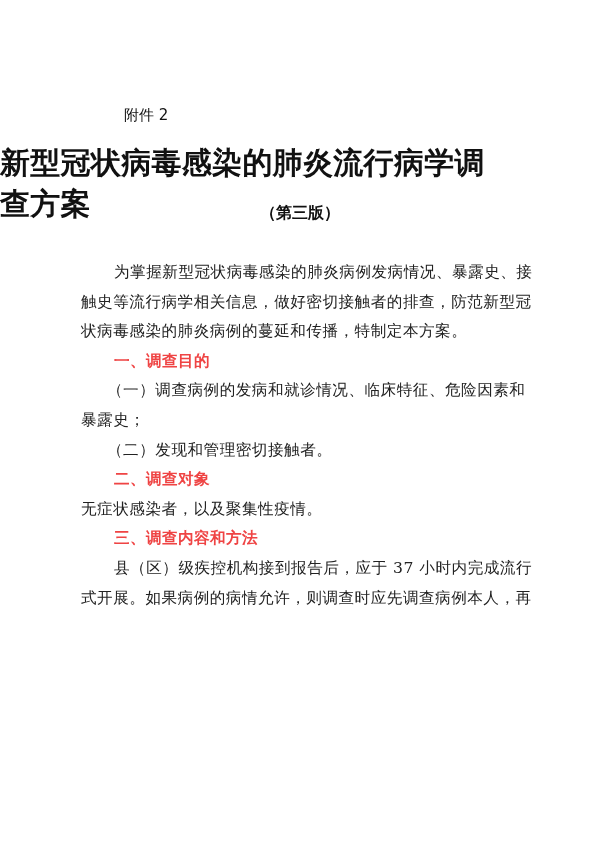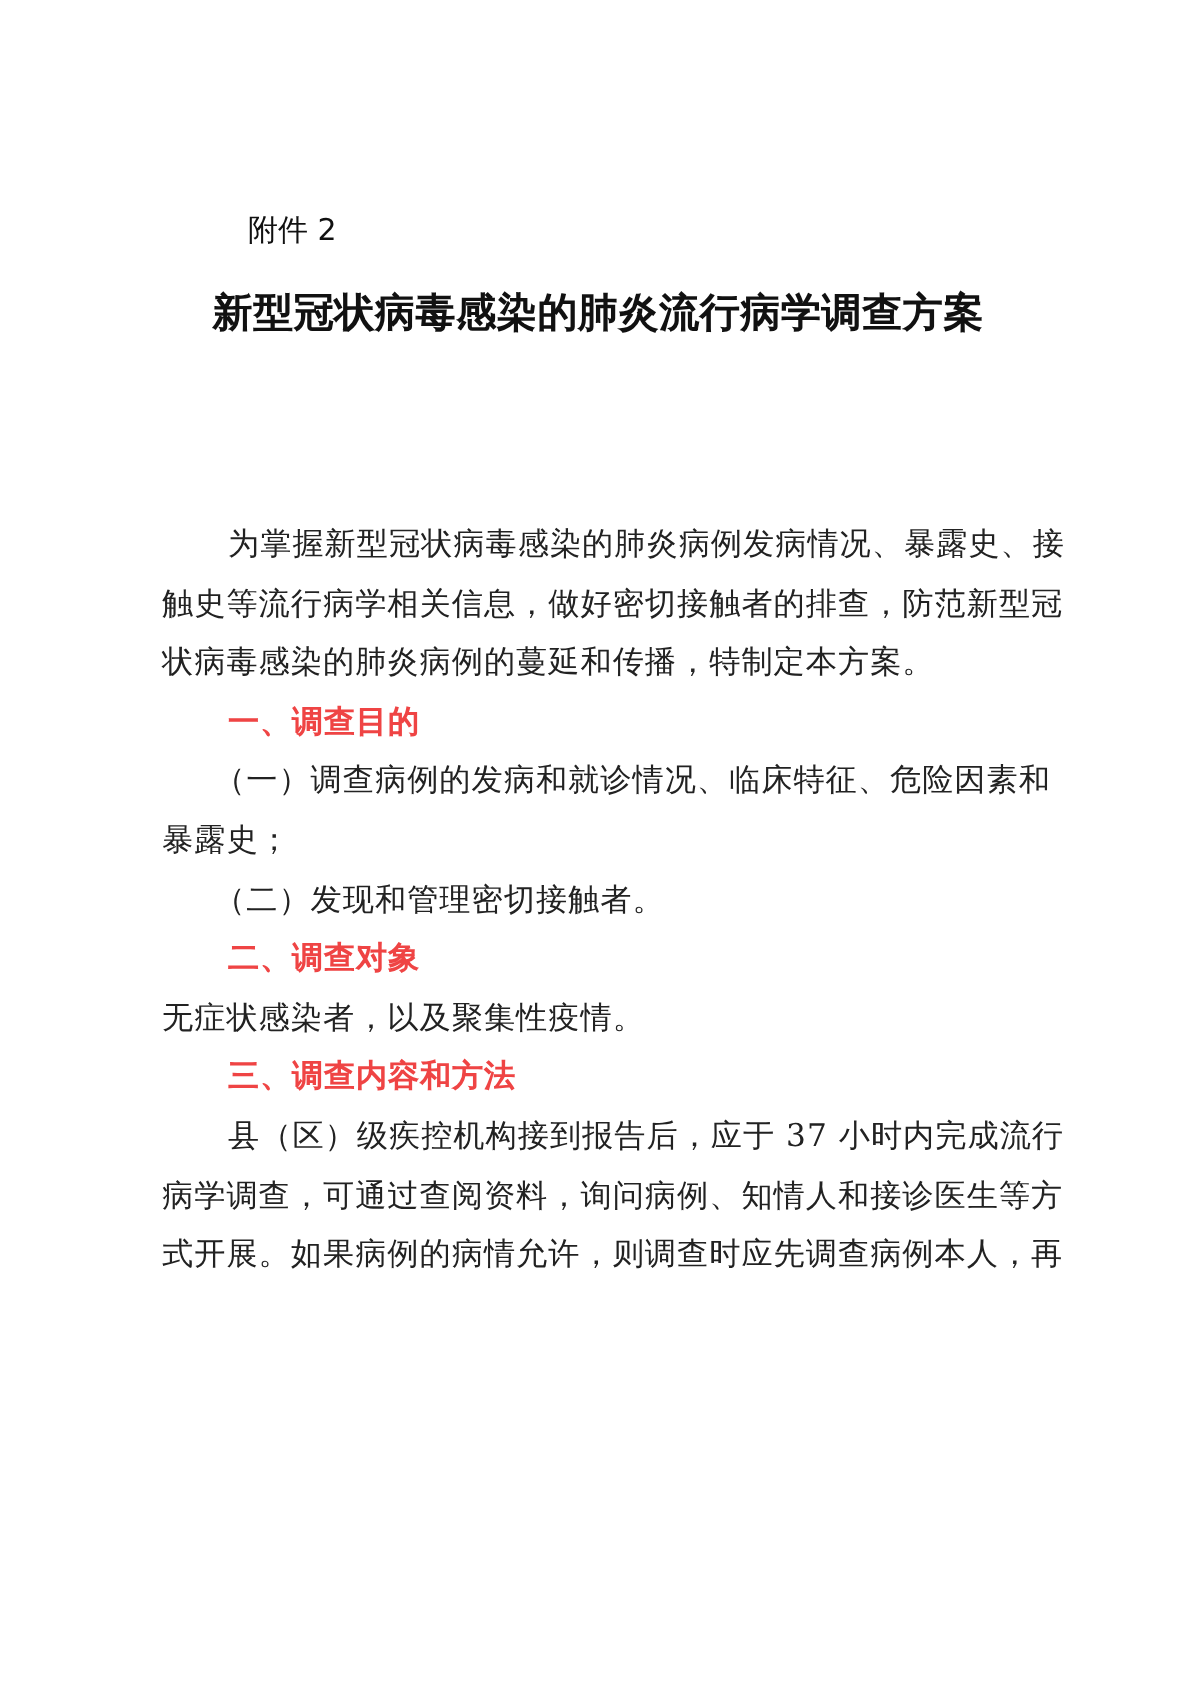"新型冠状病毒感染的肺炎流行病学调查方案" .title { font-size: 20px -> 30px; text-align: right -> left }
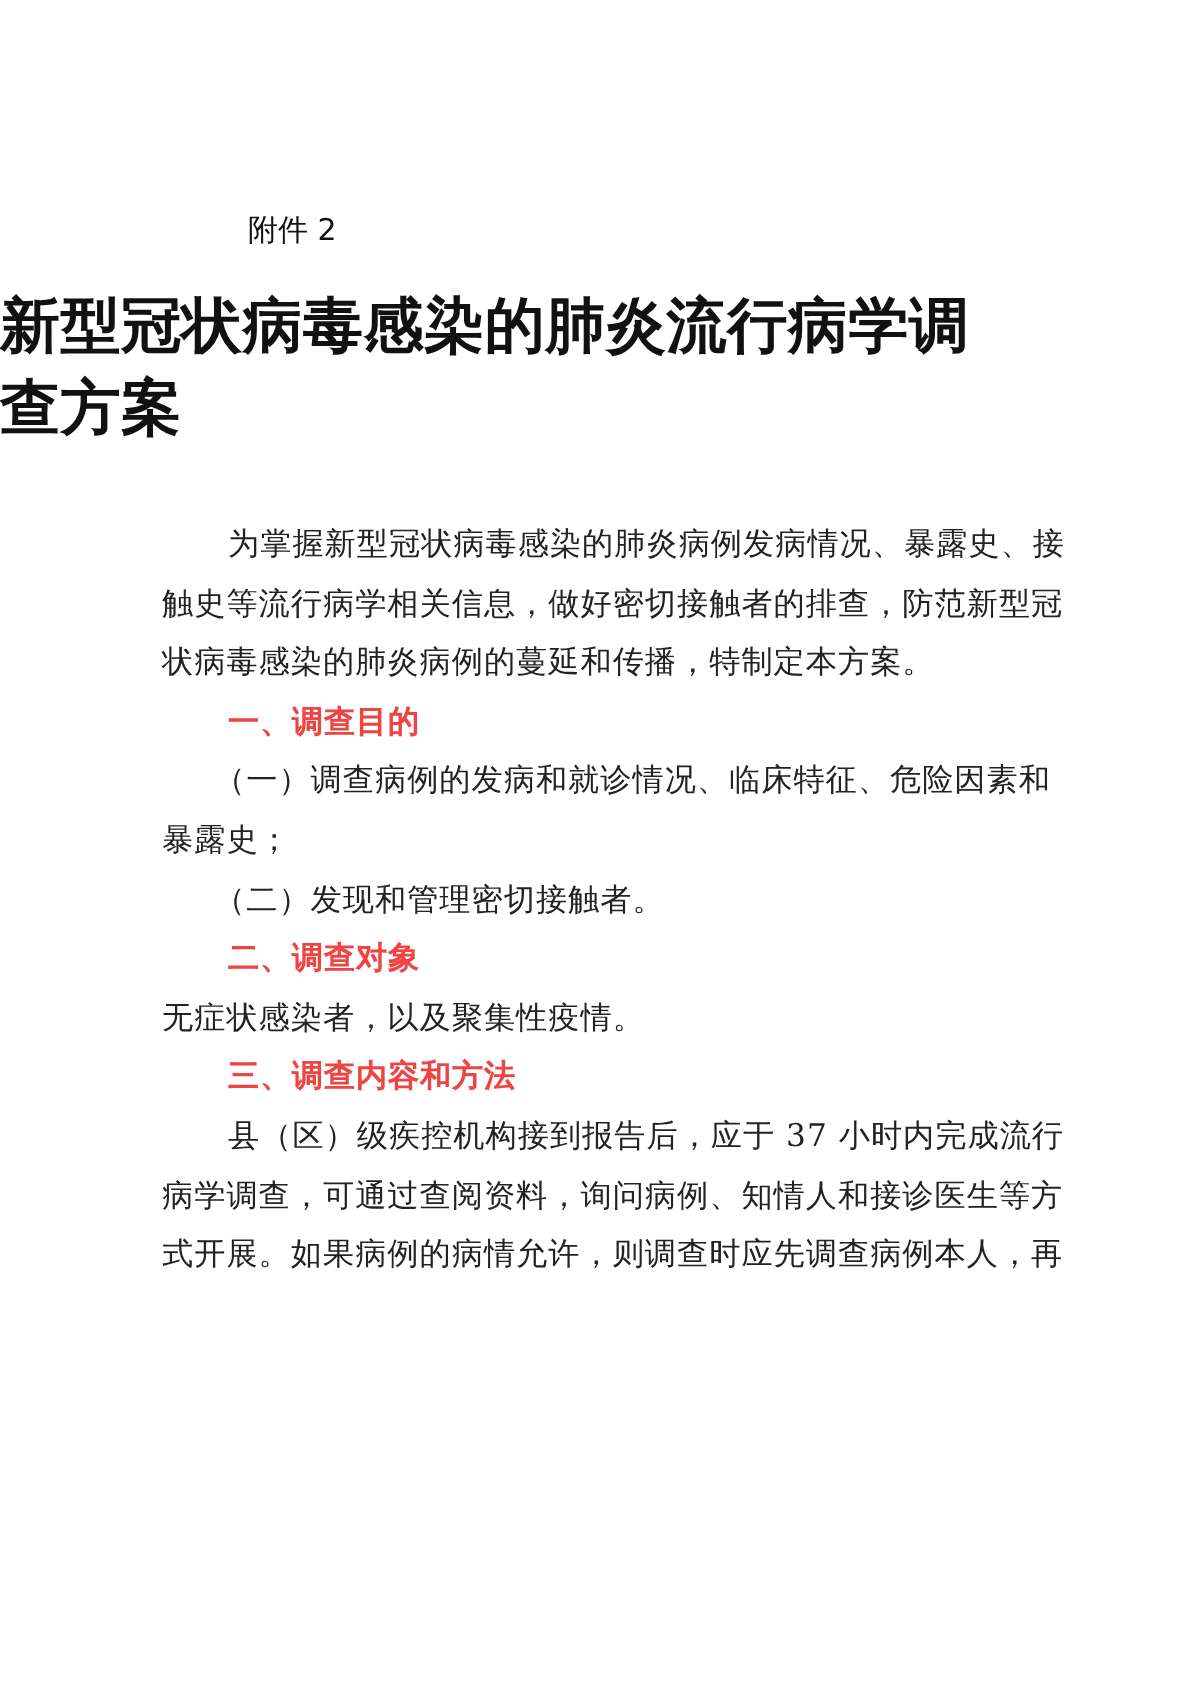"（第三版）" div.subtitle { html: none -> <div>（第三版）</div> }
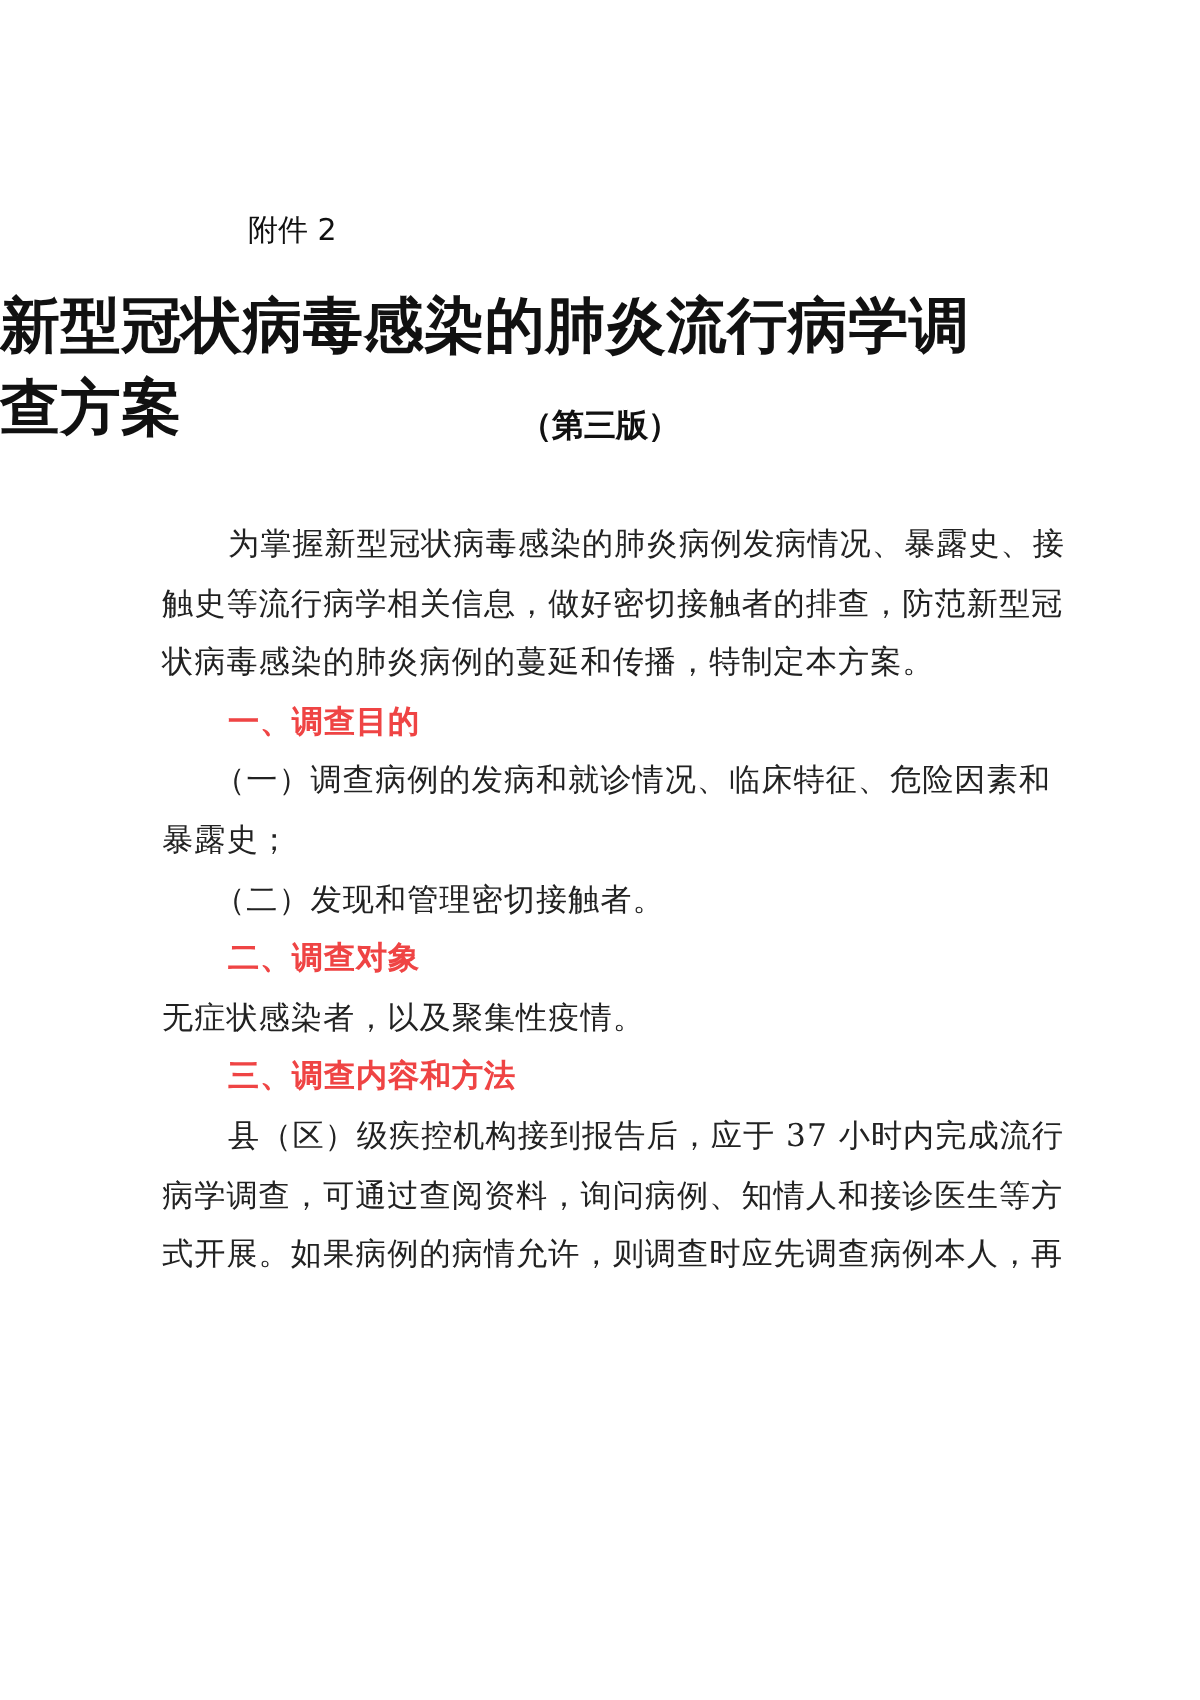"病学调查，可通过查阅资料，询问病例、知情人和接诊医生等方" div.line { html: <div>病学调查，可通过查阅资料，询问病例、知情人和接诊医生等方</div> -> none }
